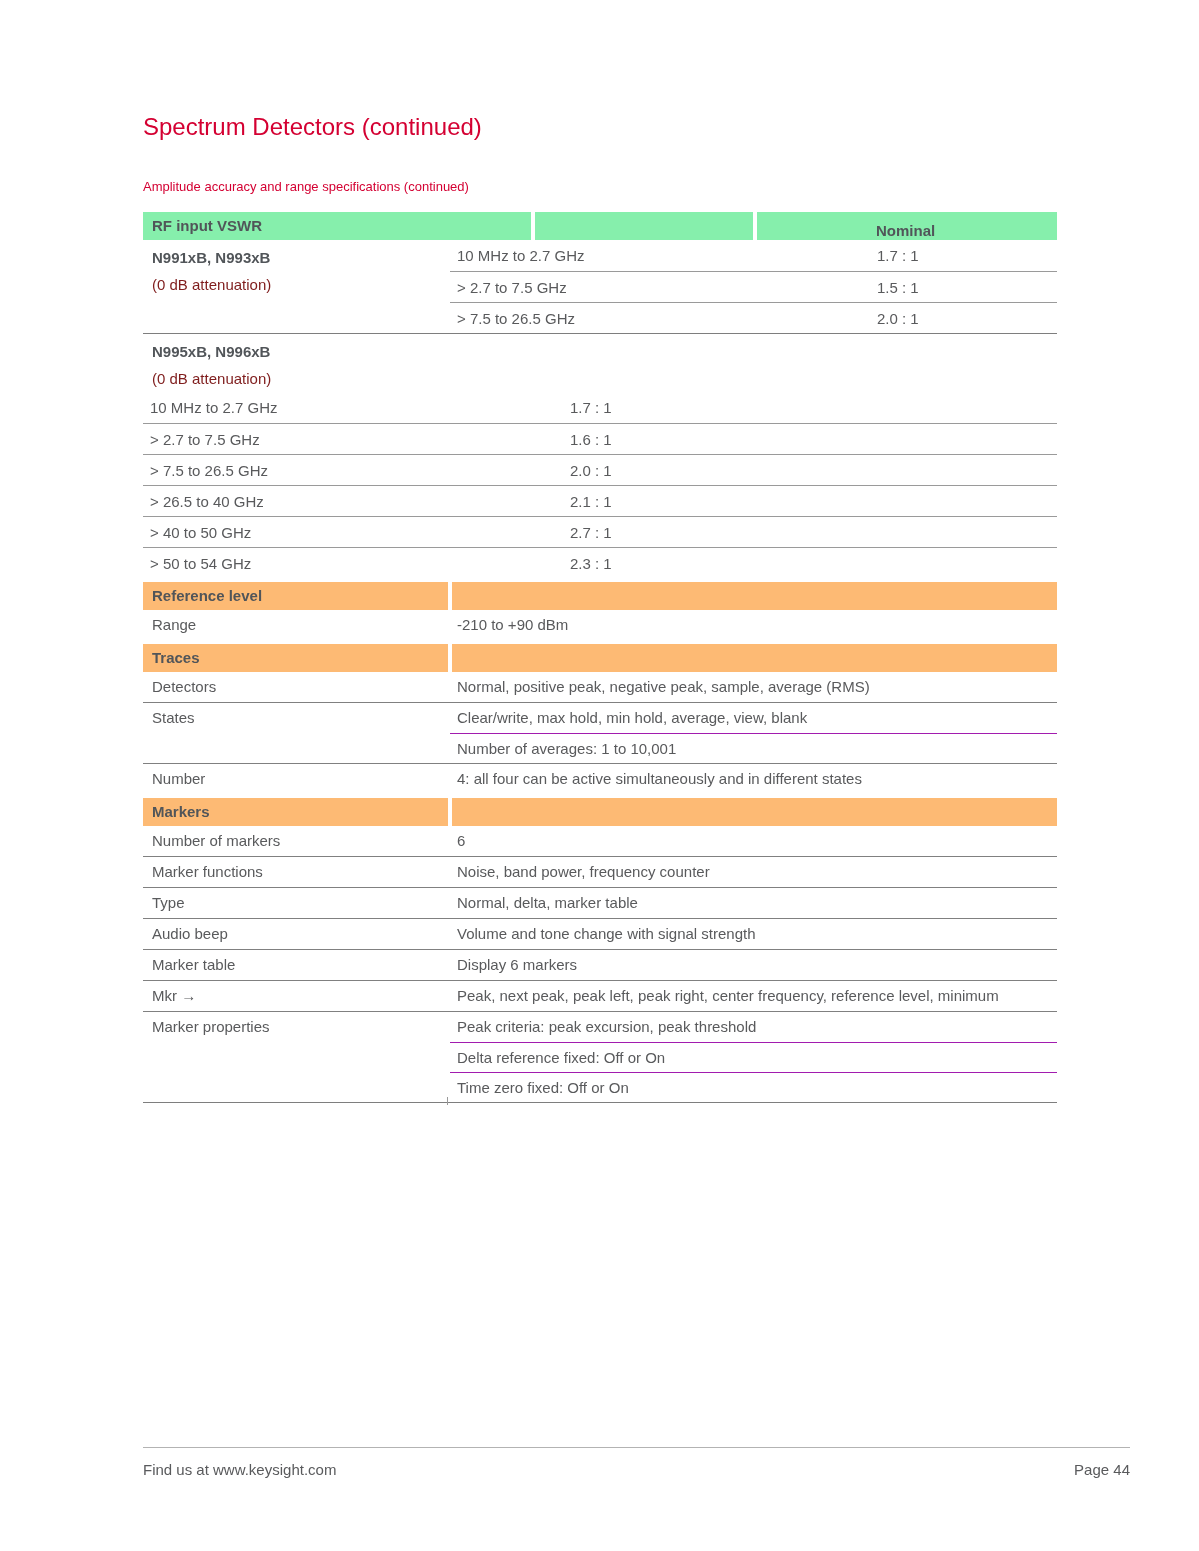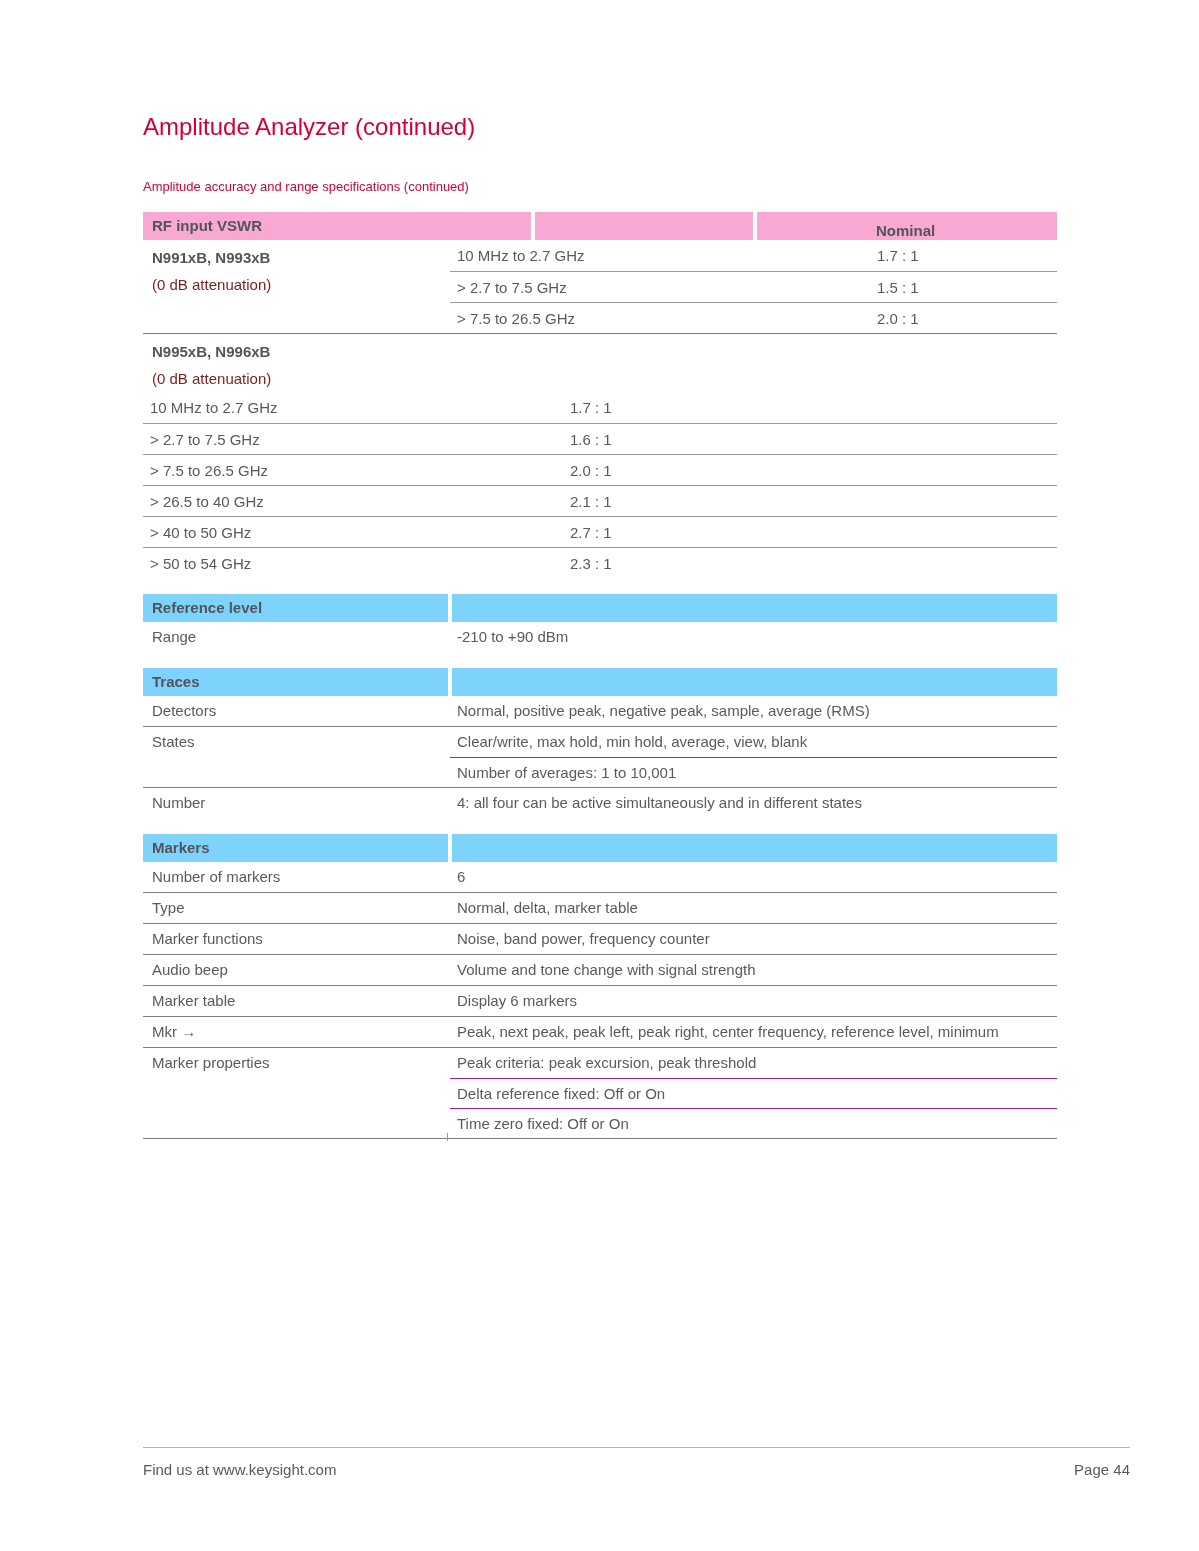"Amplitude Analyzer (continued)" h1.doc-title { text: Amplitude Analyzer -> Spectrum Detectors }
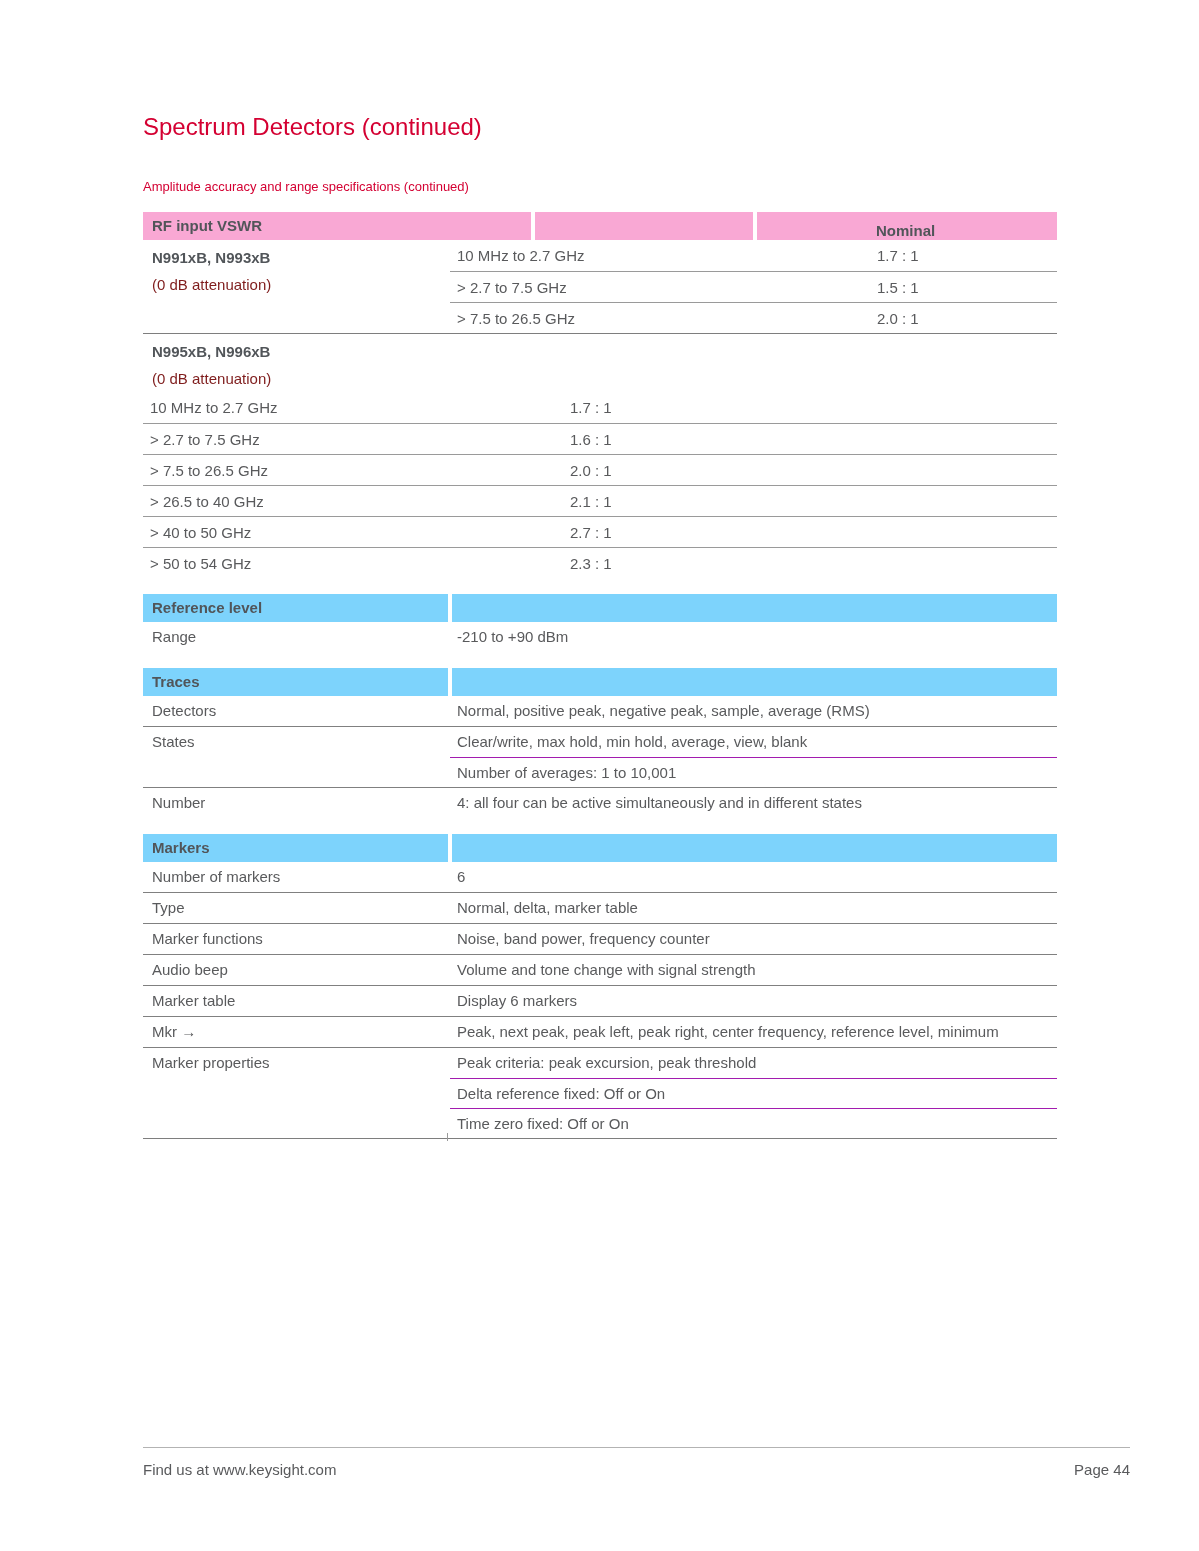"RF input VSWR" .hdr-band { background: #f9a8d4 -> #86efac }
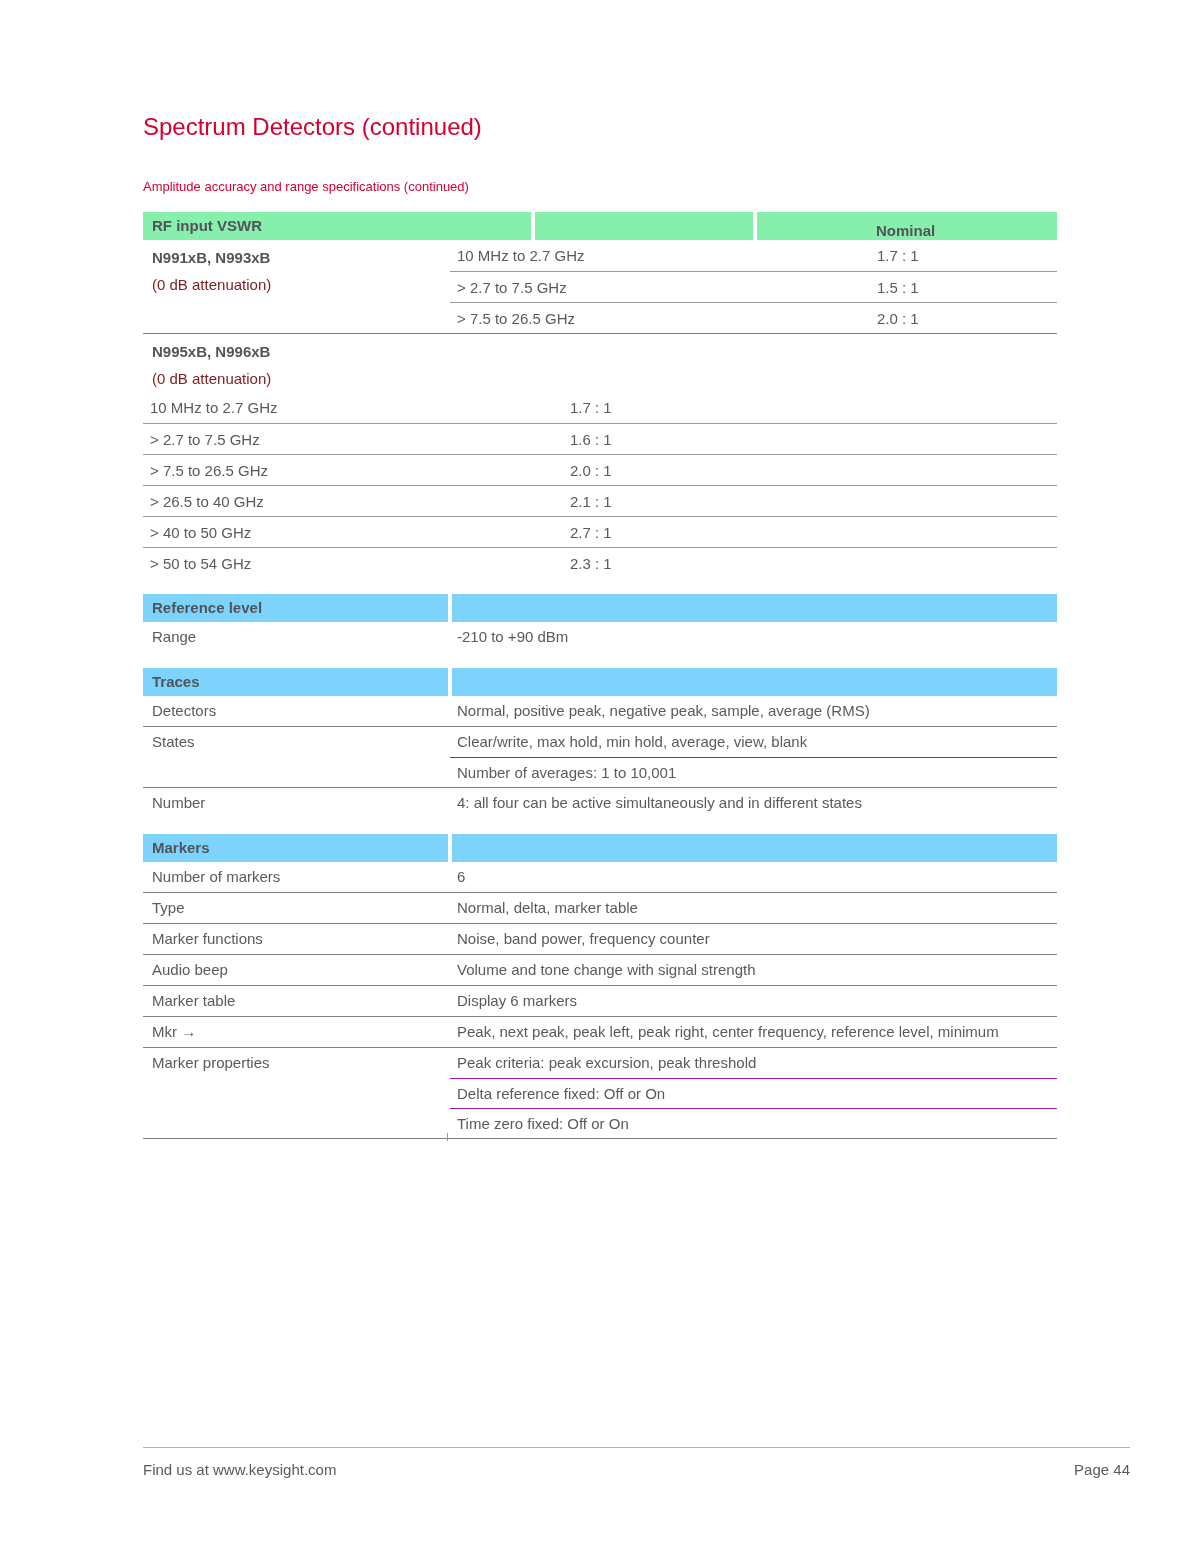"Reference level" .band { background: #7dd3fc -> #fdba74; margin-top: 16px -> 4px }
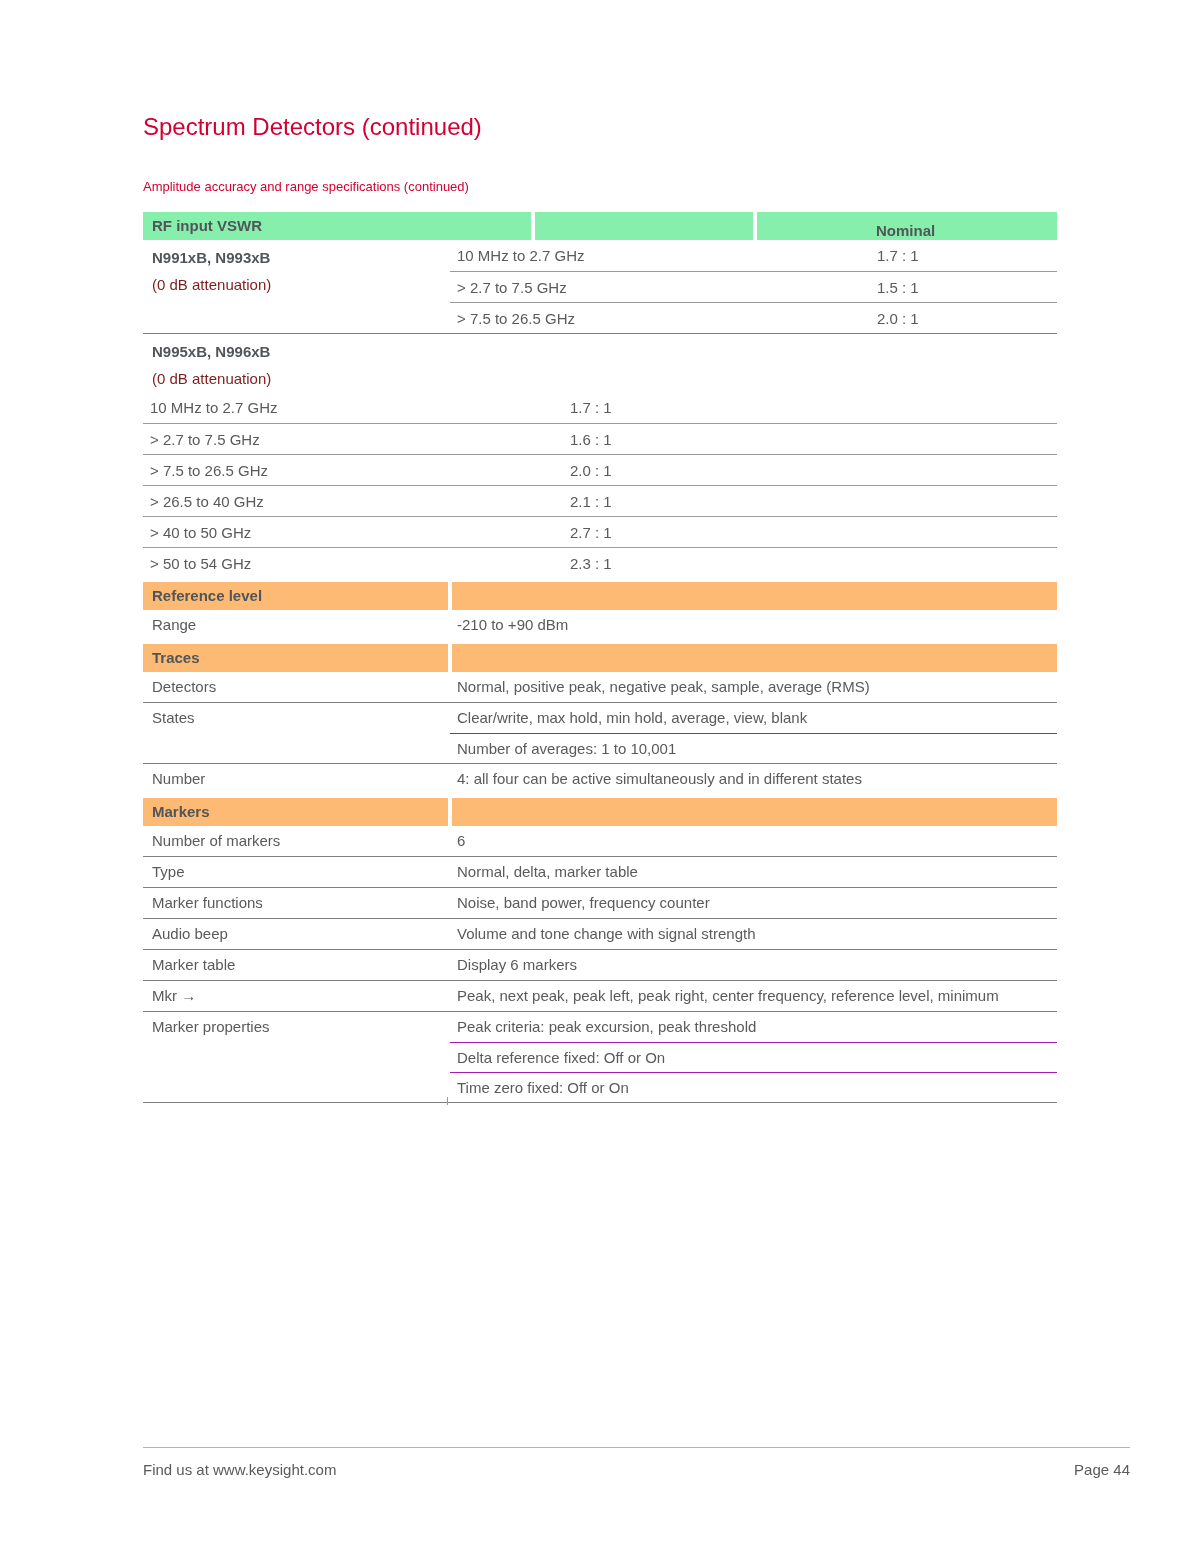"Type" div.srow { order: before "Marker functions" -> after "Marker functions" }
